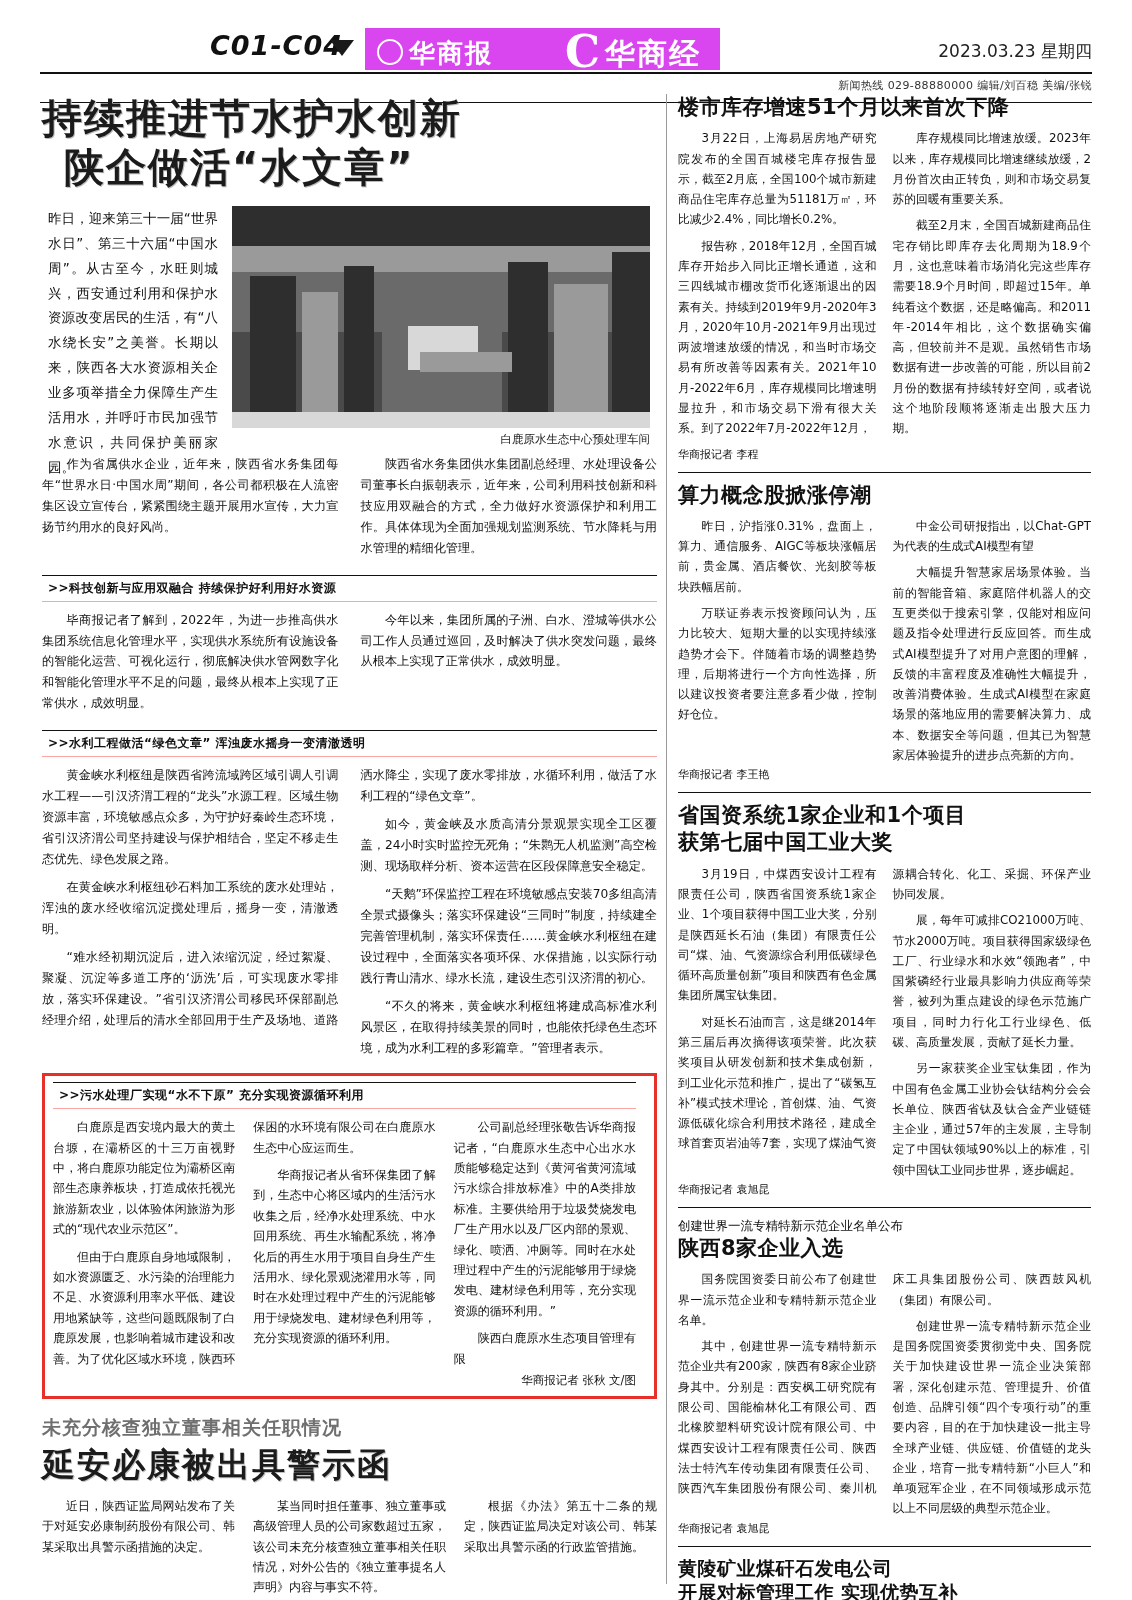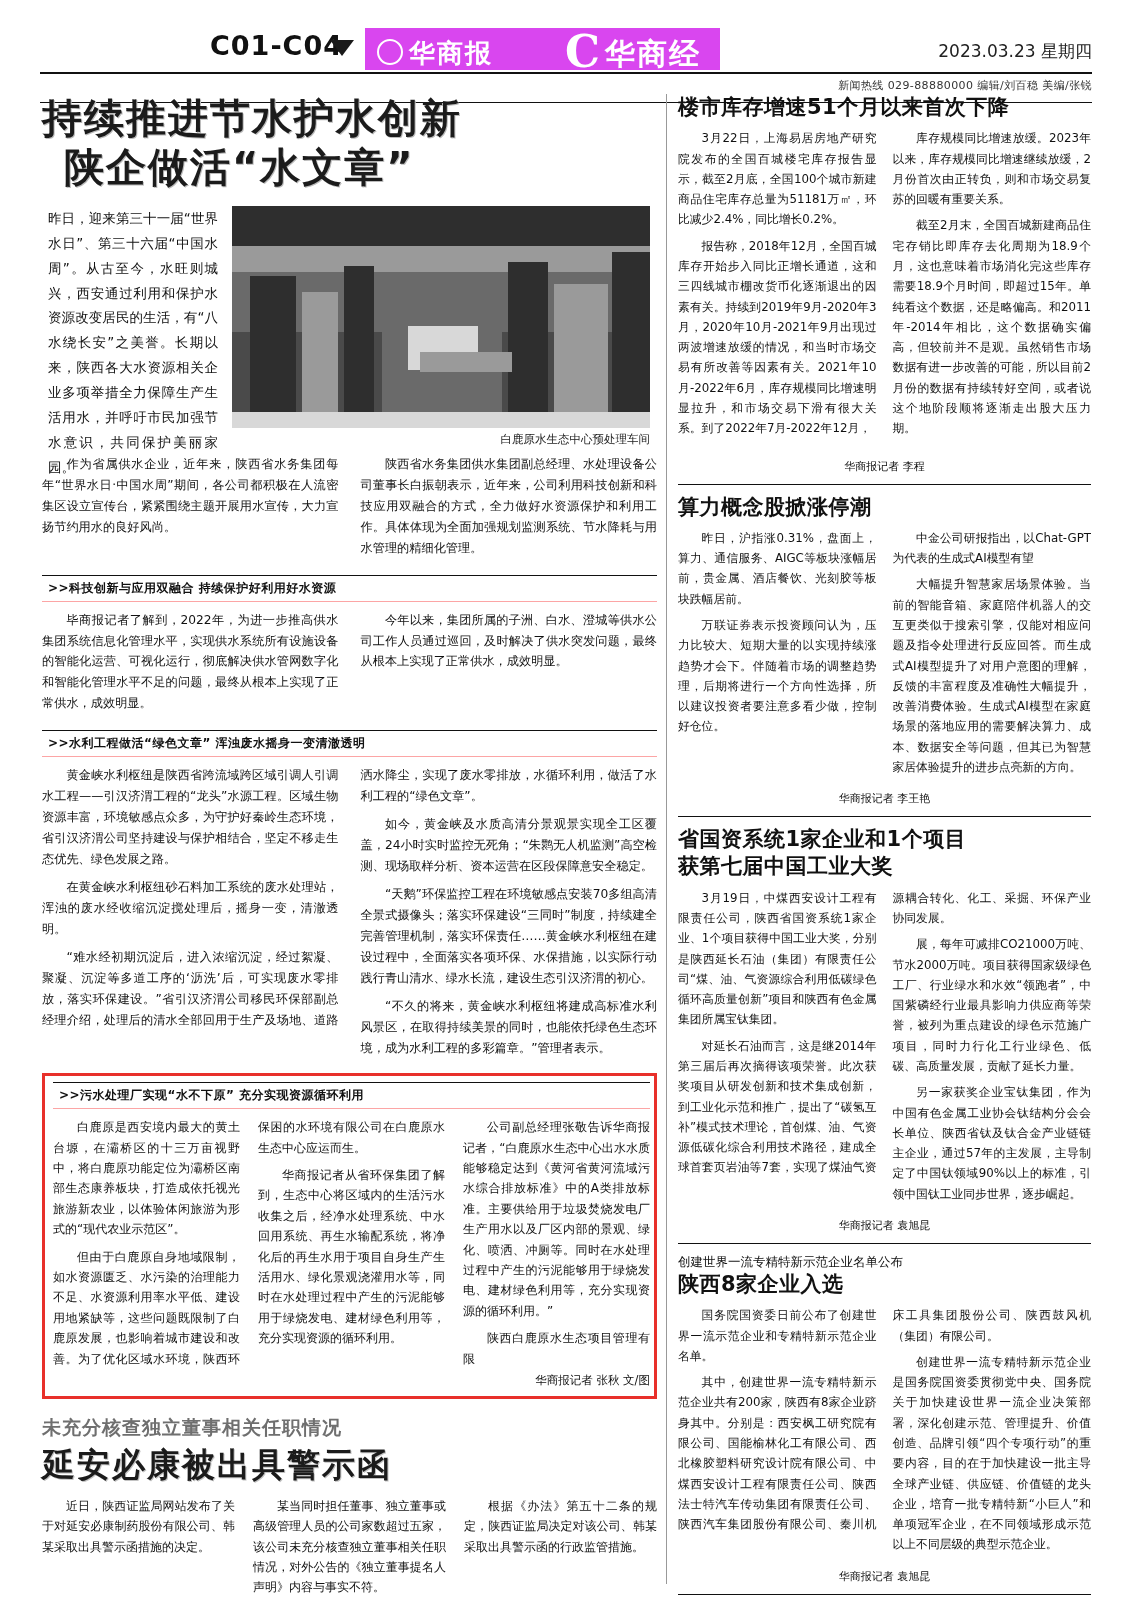"C01-C04" .mast-left { font-style: none -> italic }
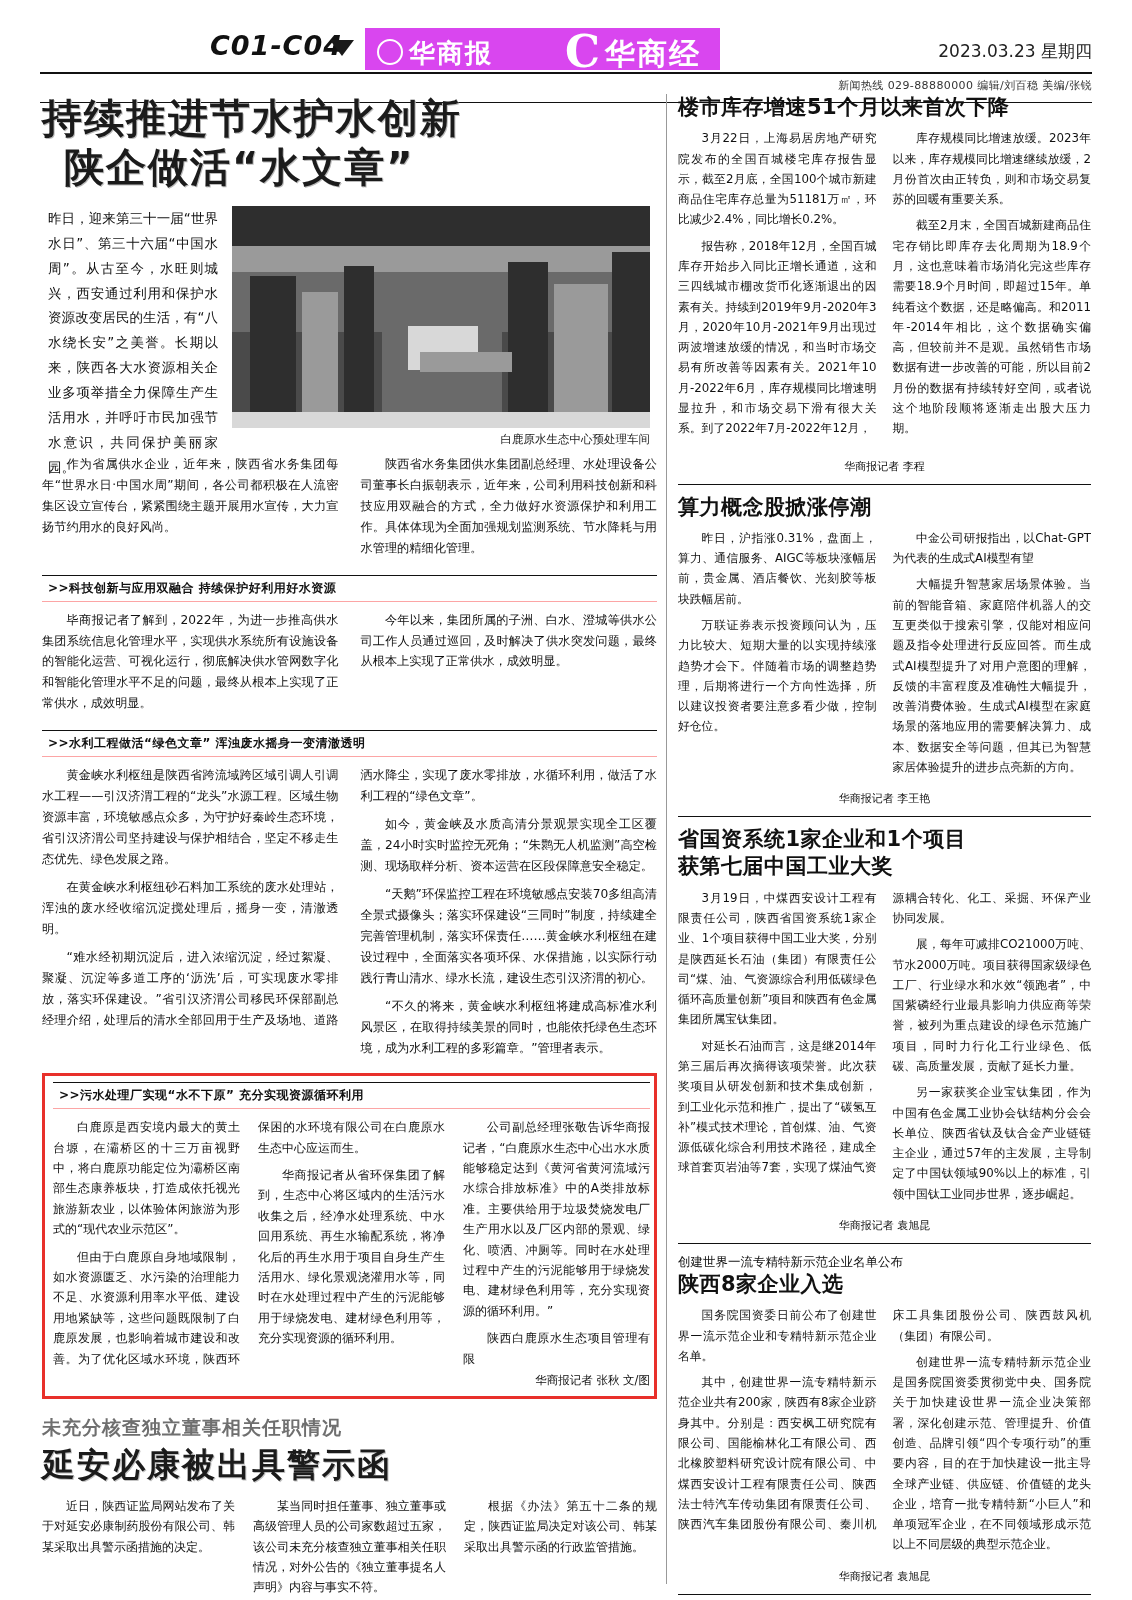"华商报记者 李程" .r-byline { margin-top: 14px -> 2px; text-align: center -> left }
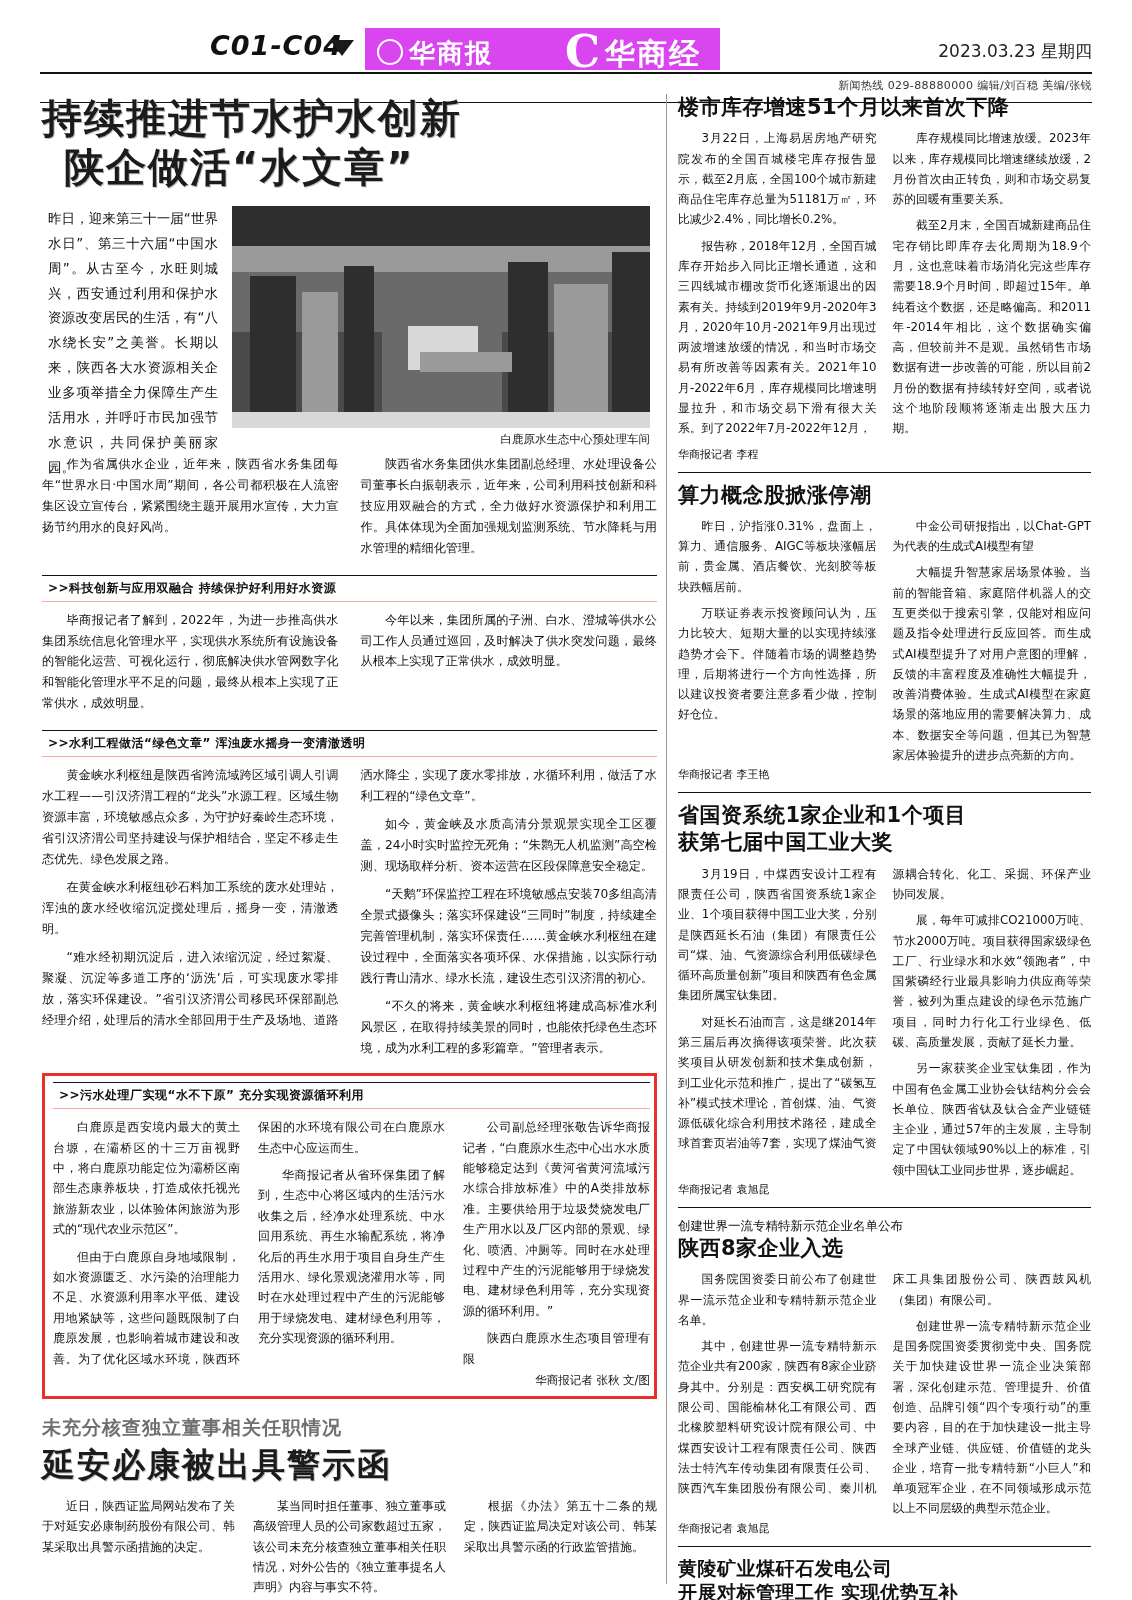">>污水处理厂实现“水不下原” 充分实现资源循环利用" .redbox { padding: 6px 4px 8px 8px -> 6px 18px 8px 8px }
